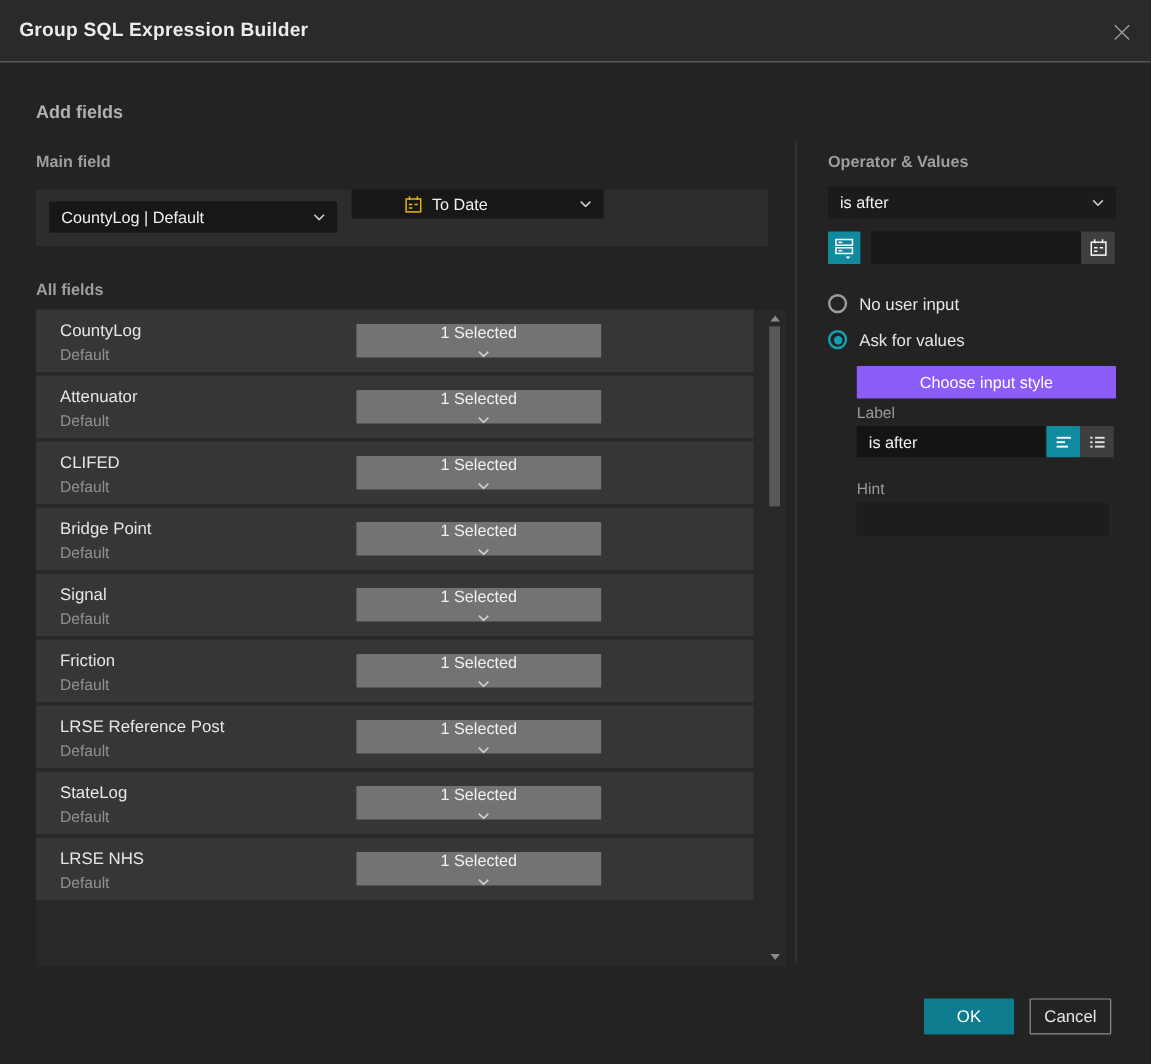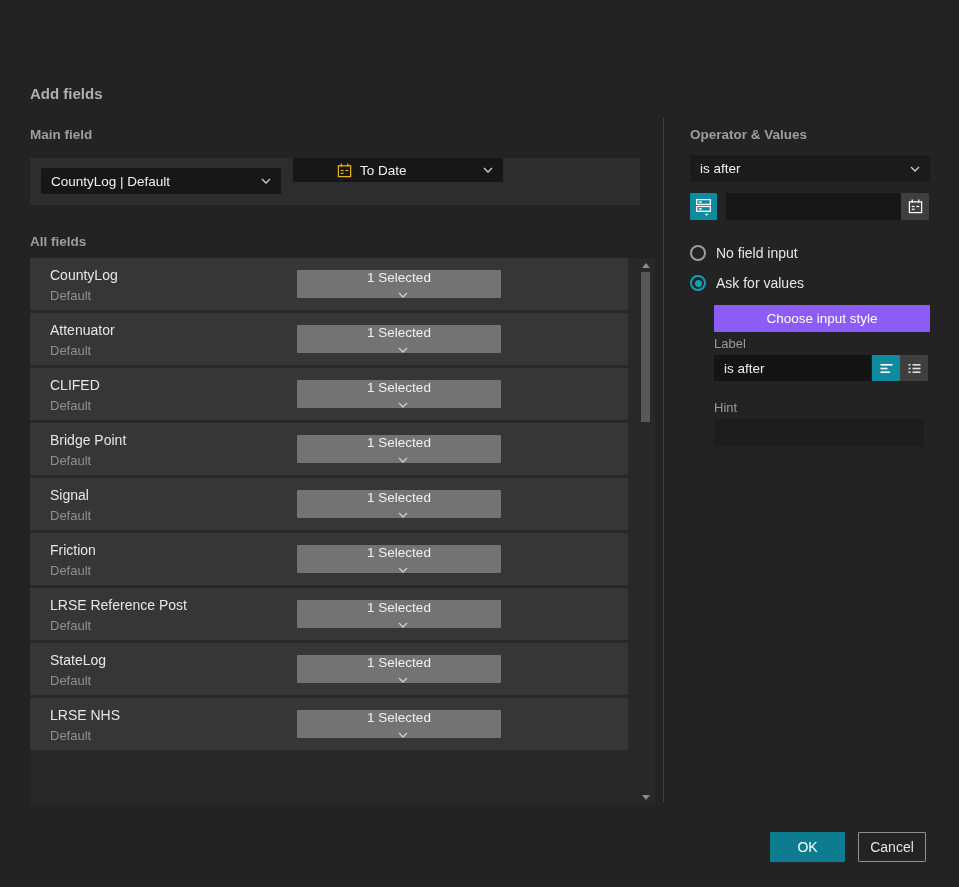"Group SQL Expression Builder" div.hdr { html: none -> <div> <div>Group SQL Expression Builder</div> <div> <svg> <path></path> </svg> </div> </div> }
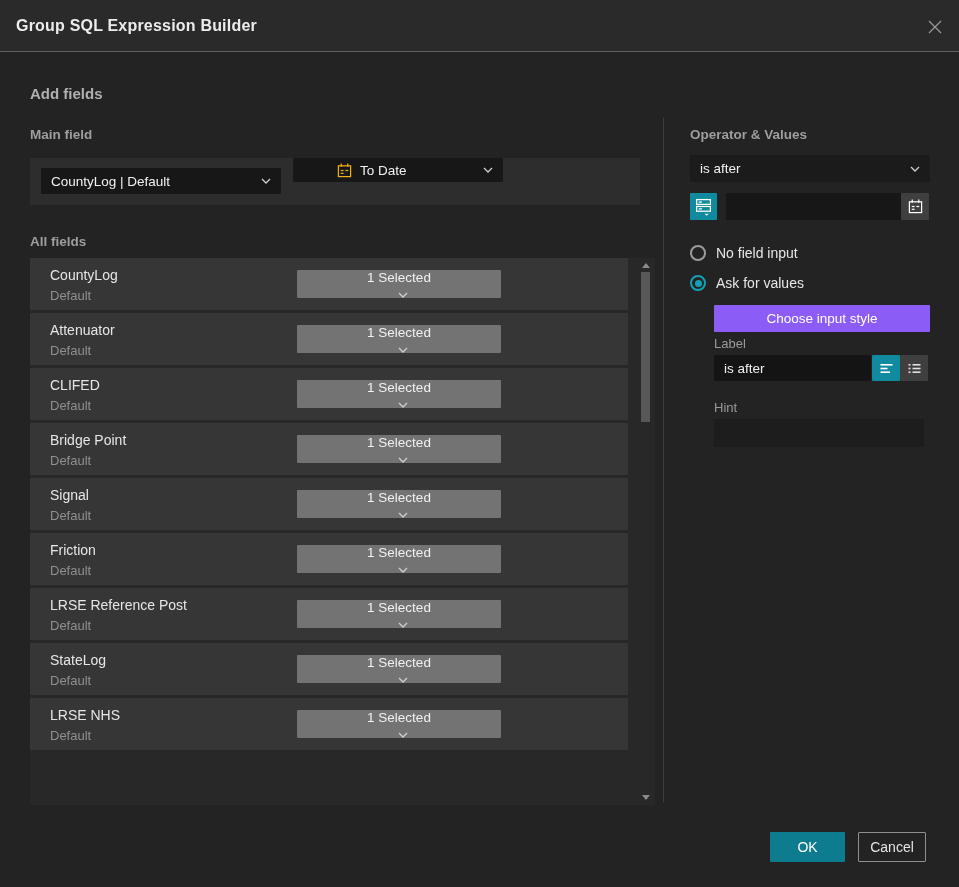"No field input" span.radio-label { text: field -> user }
